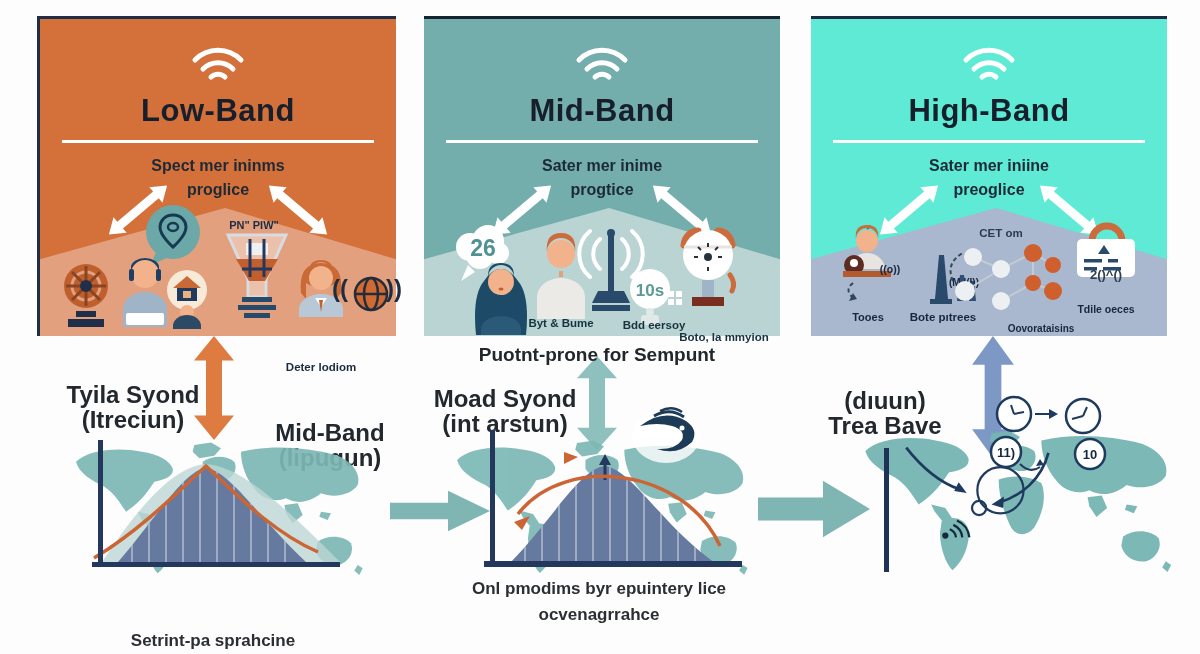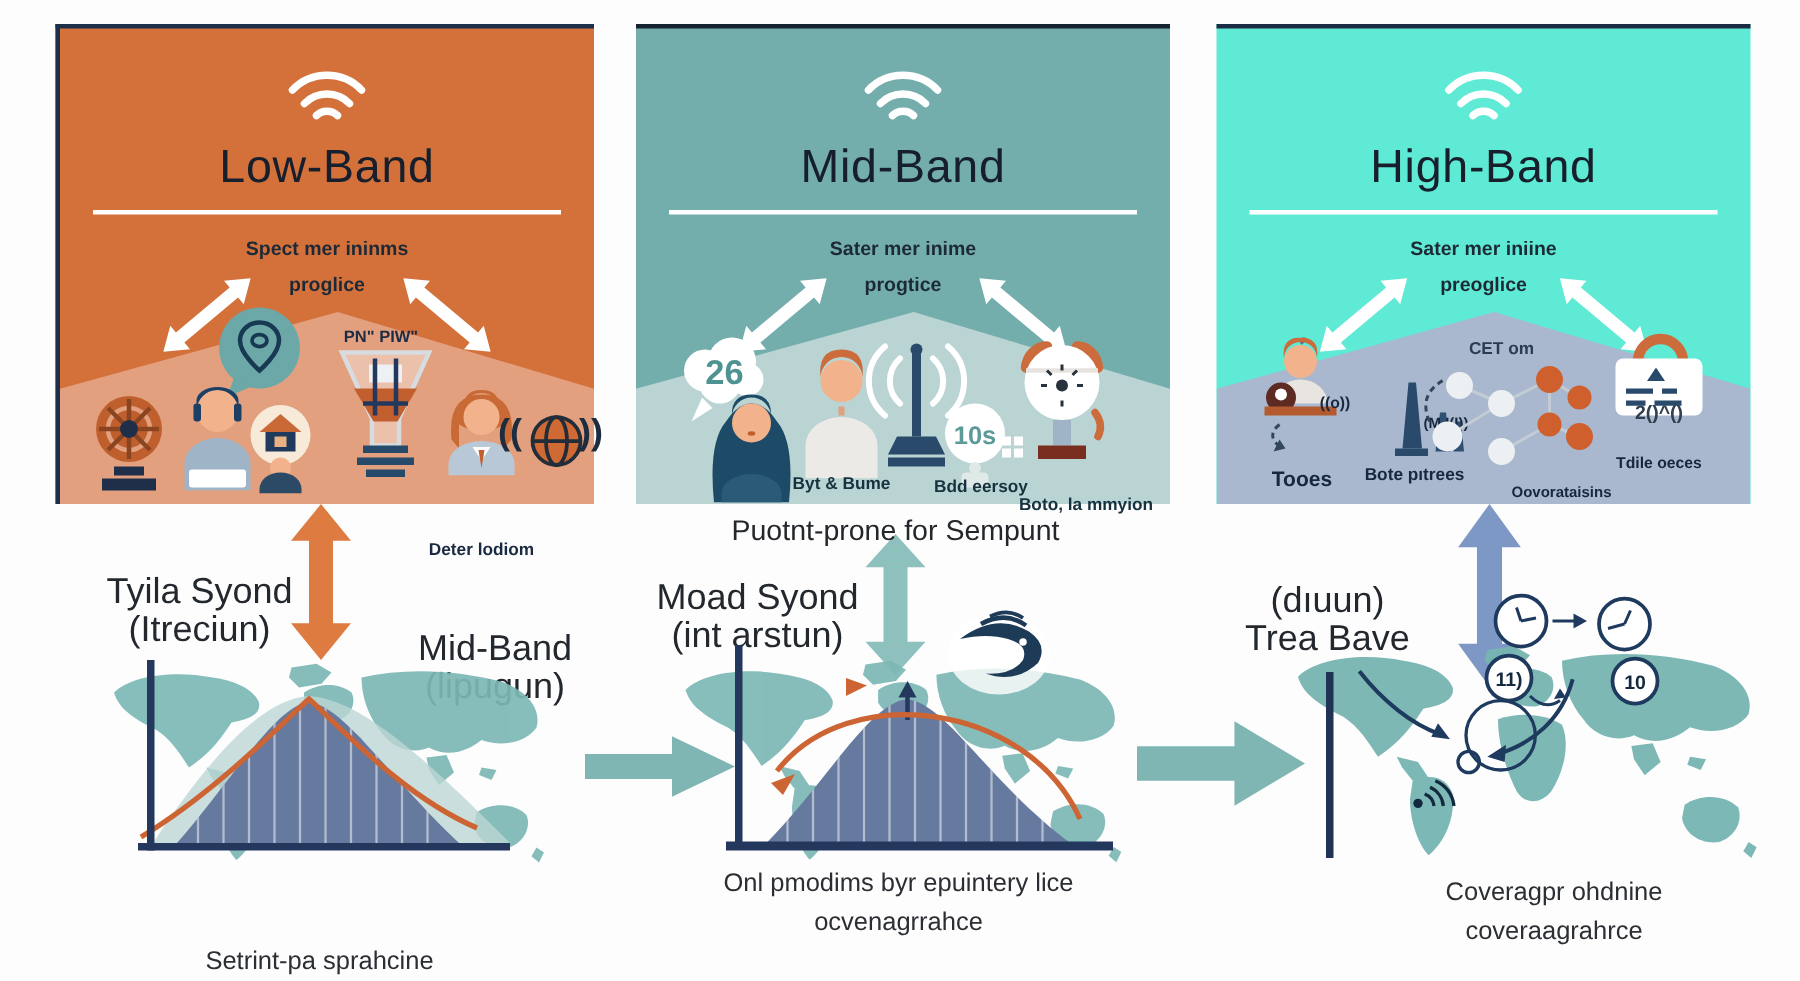"Low-Band" .p-title { font-weight: normal -> bold }
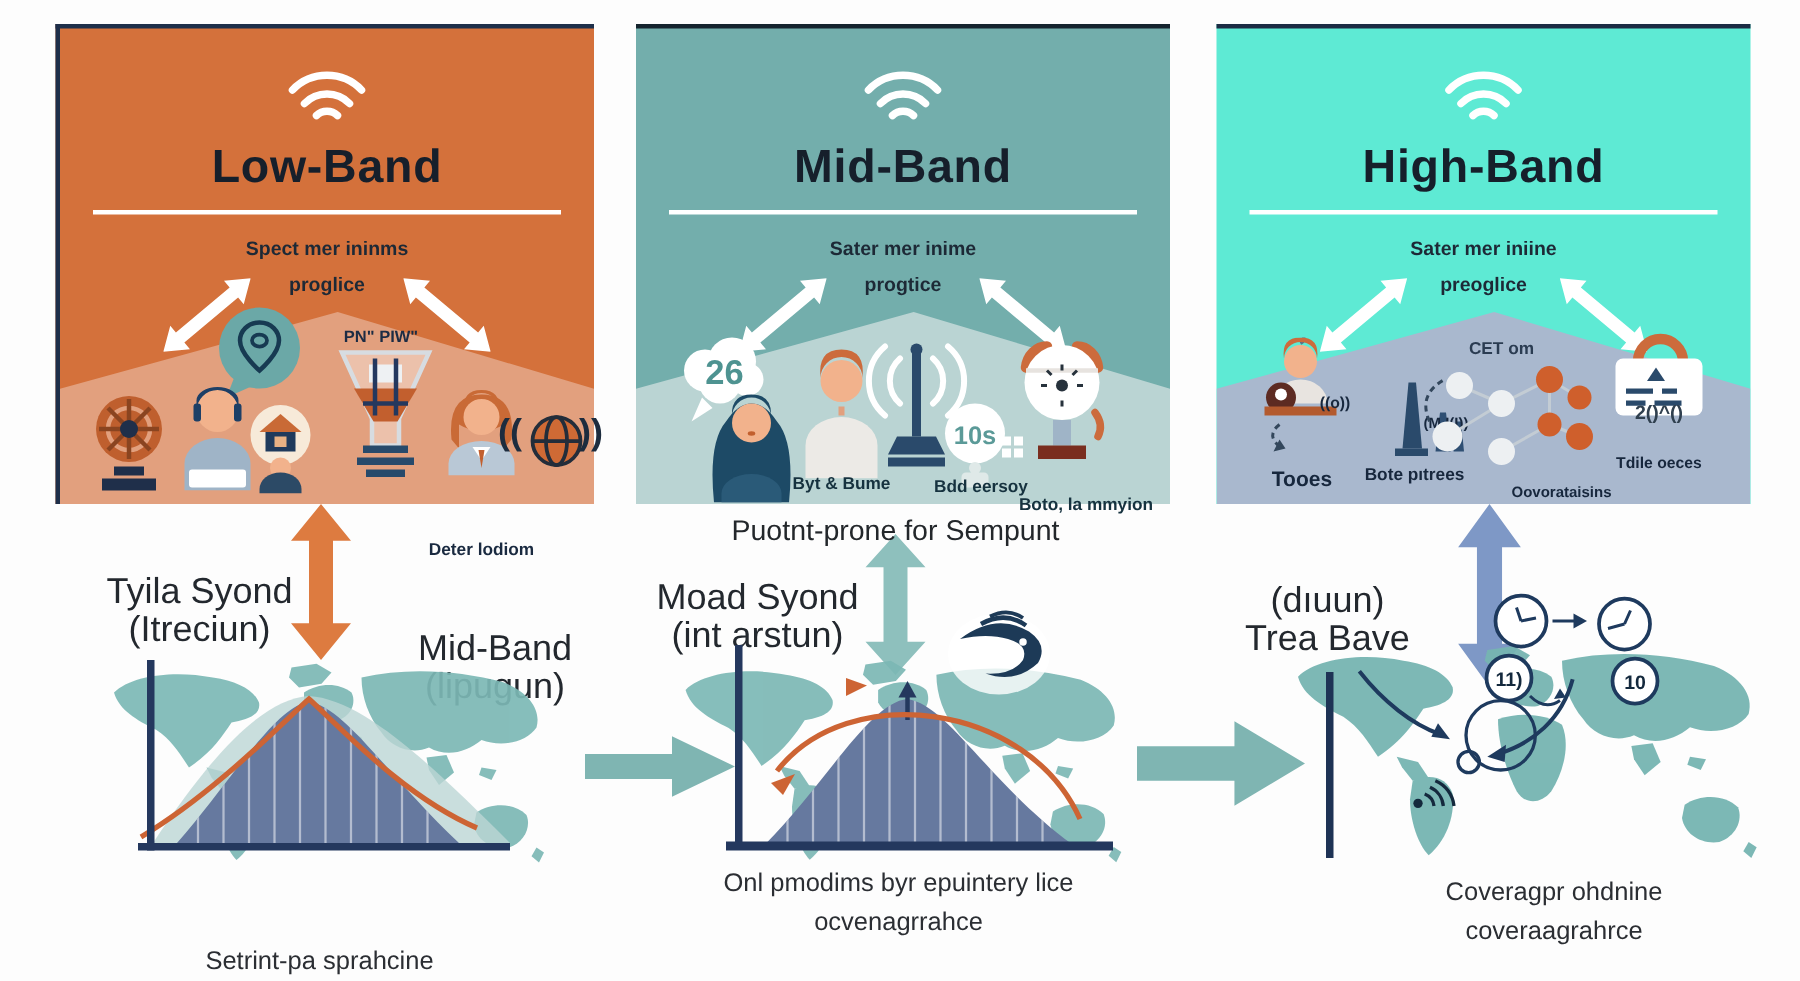"Spect mer ininms" .p-sub { font-size: 13px -> 16px }
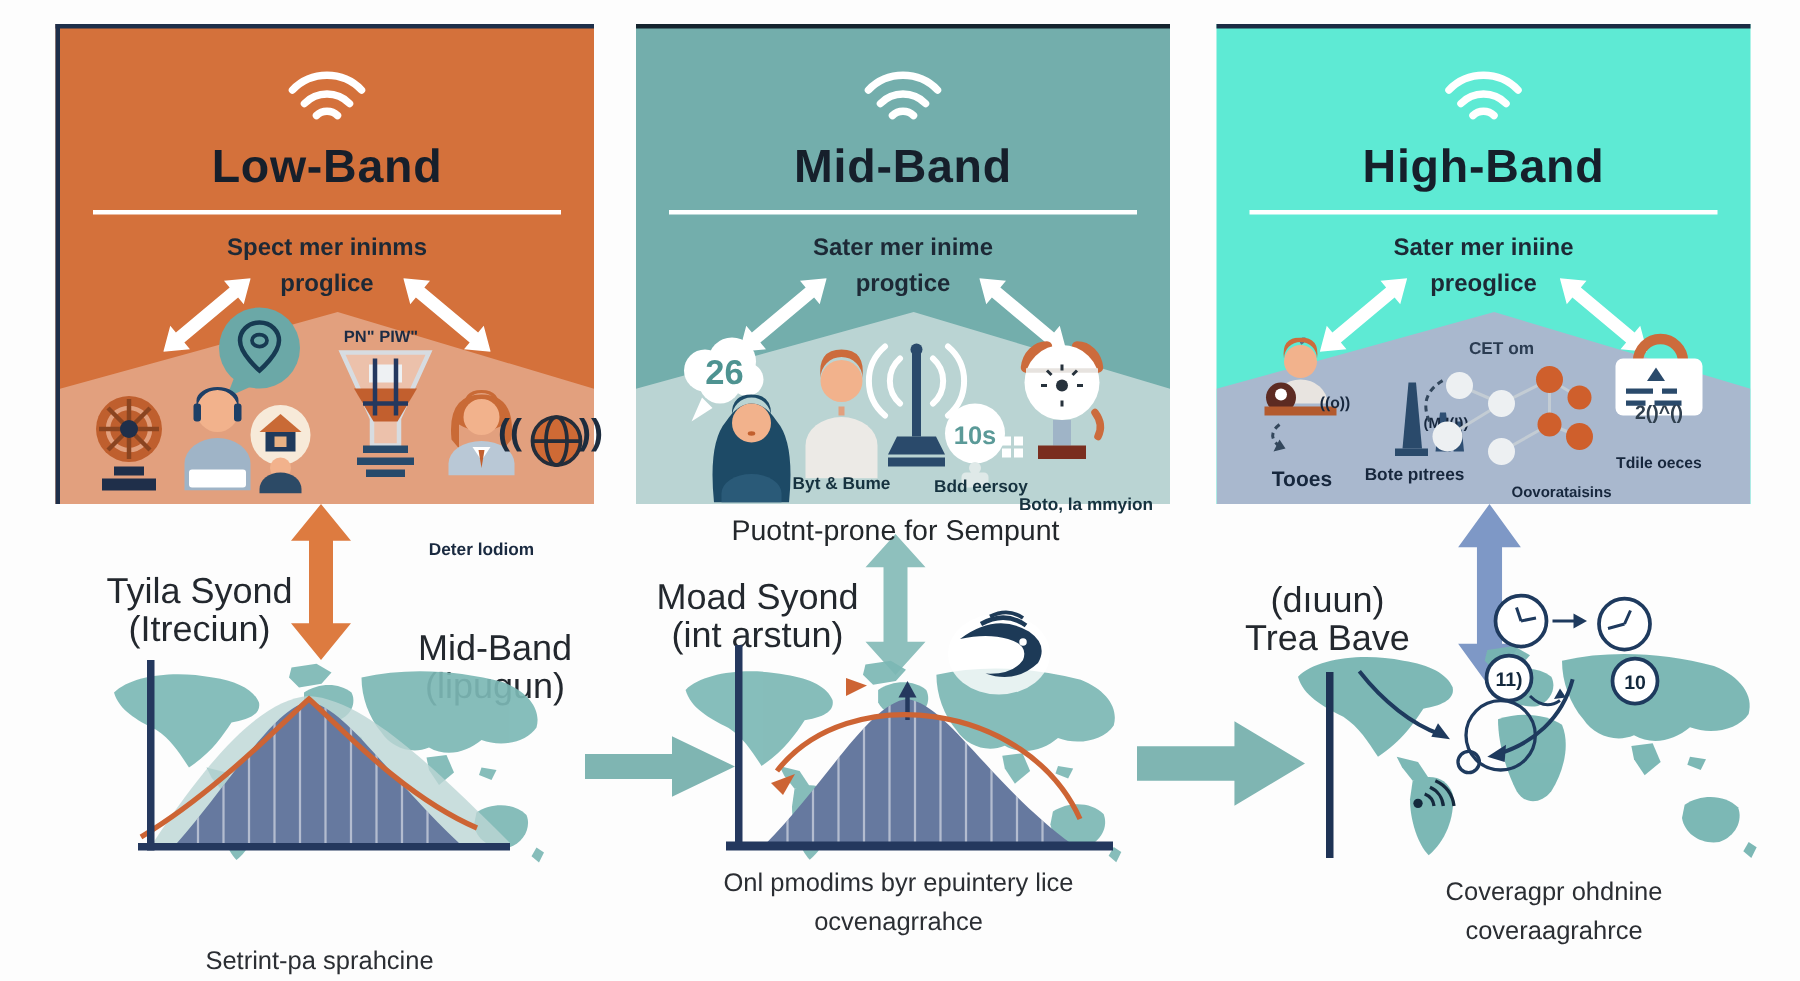"Tooes" div.icon-label { font-size: 14px -> 11px }
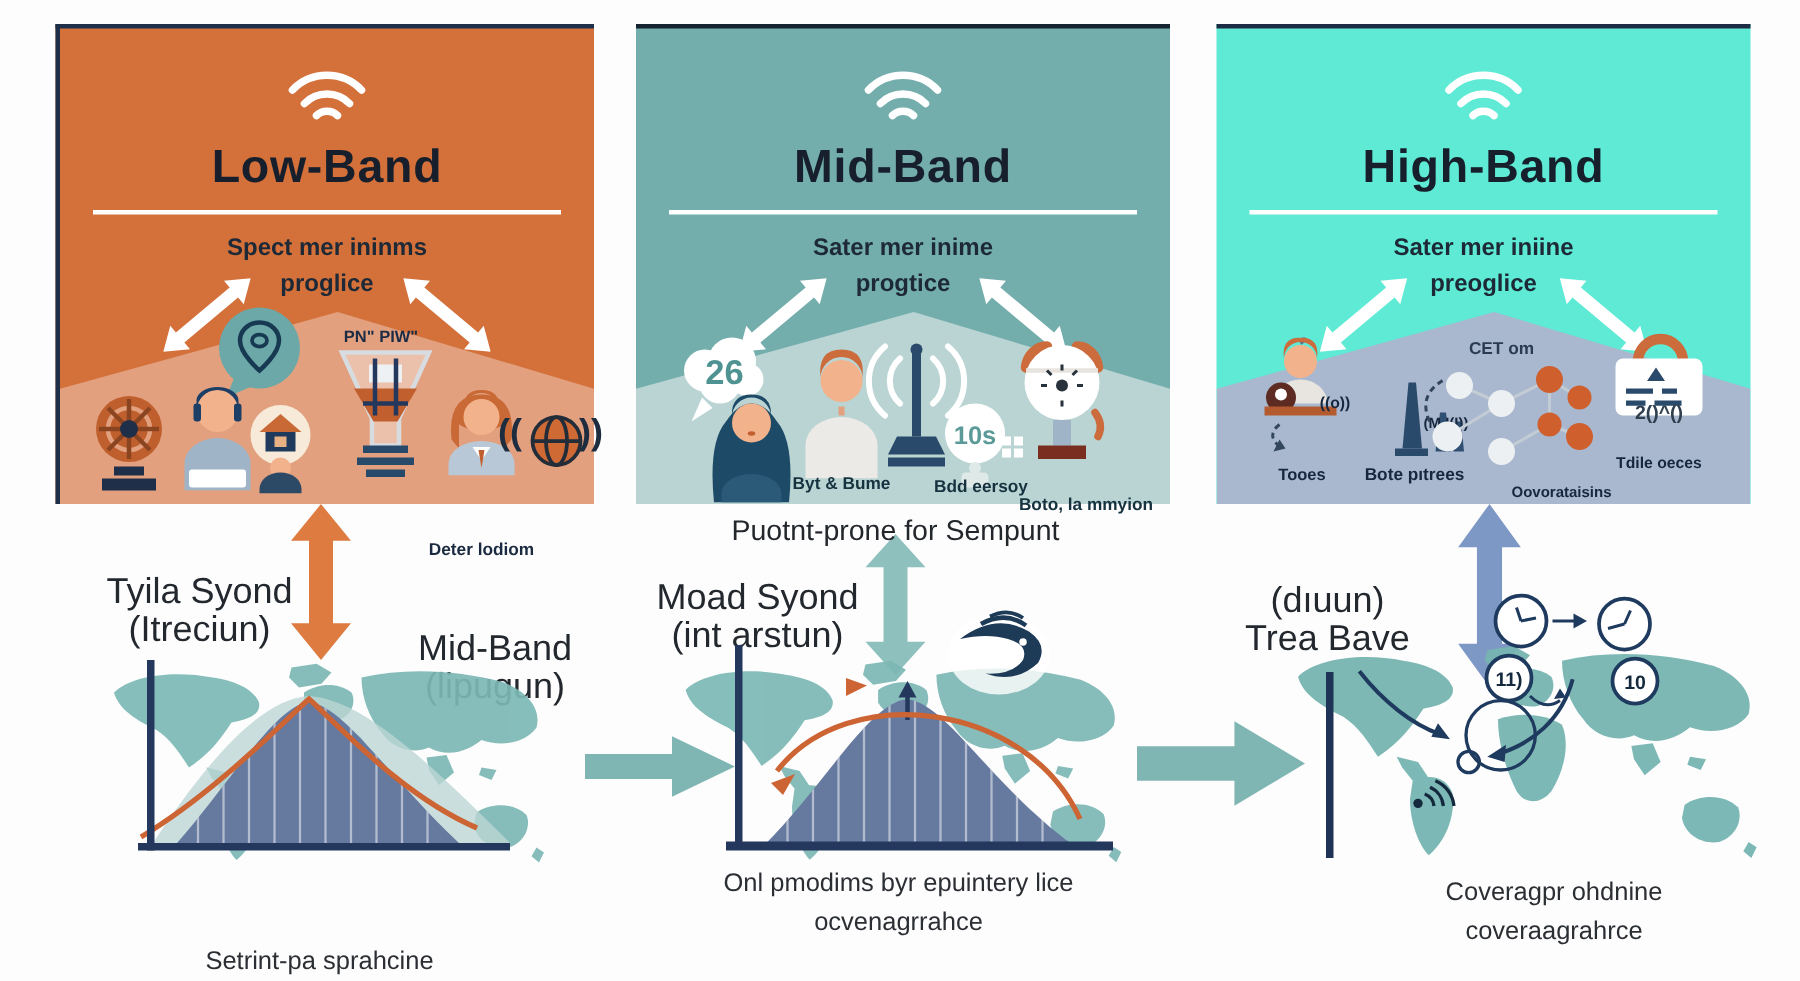"Puotnt-prone for Sempunt" .t { font-weight: normal -> bold }
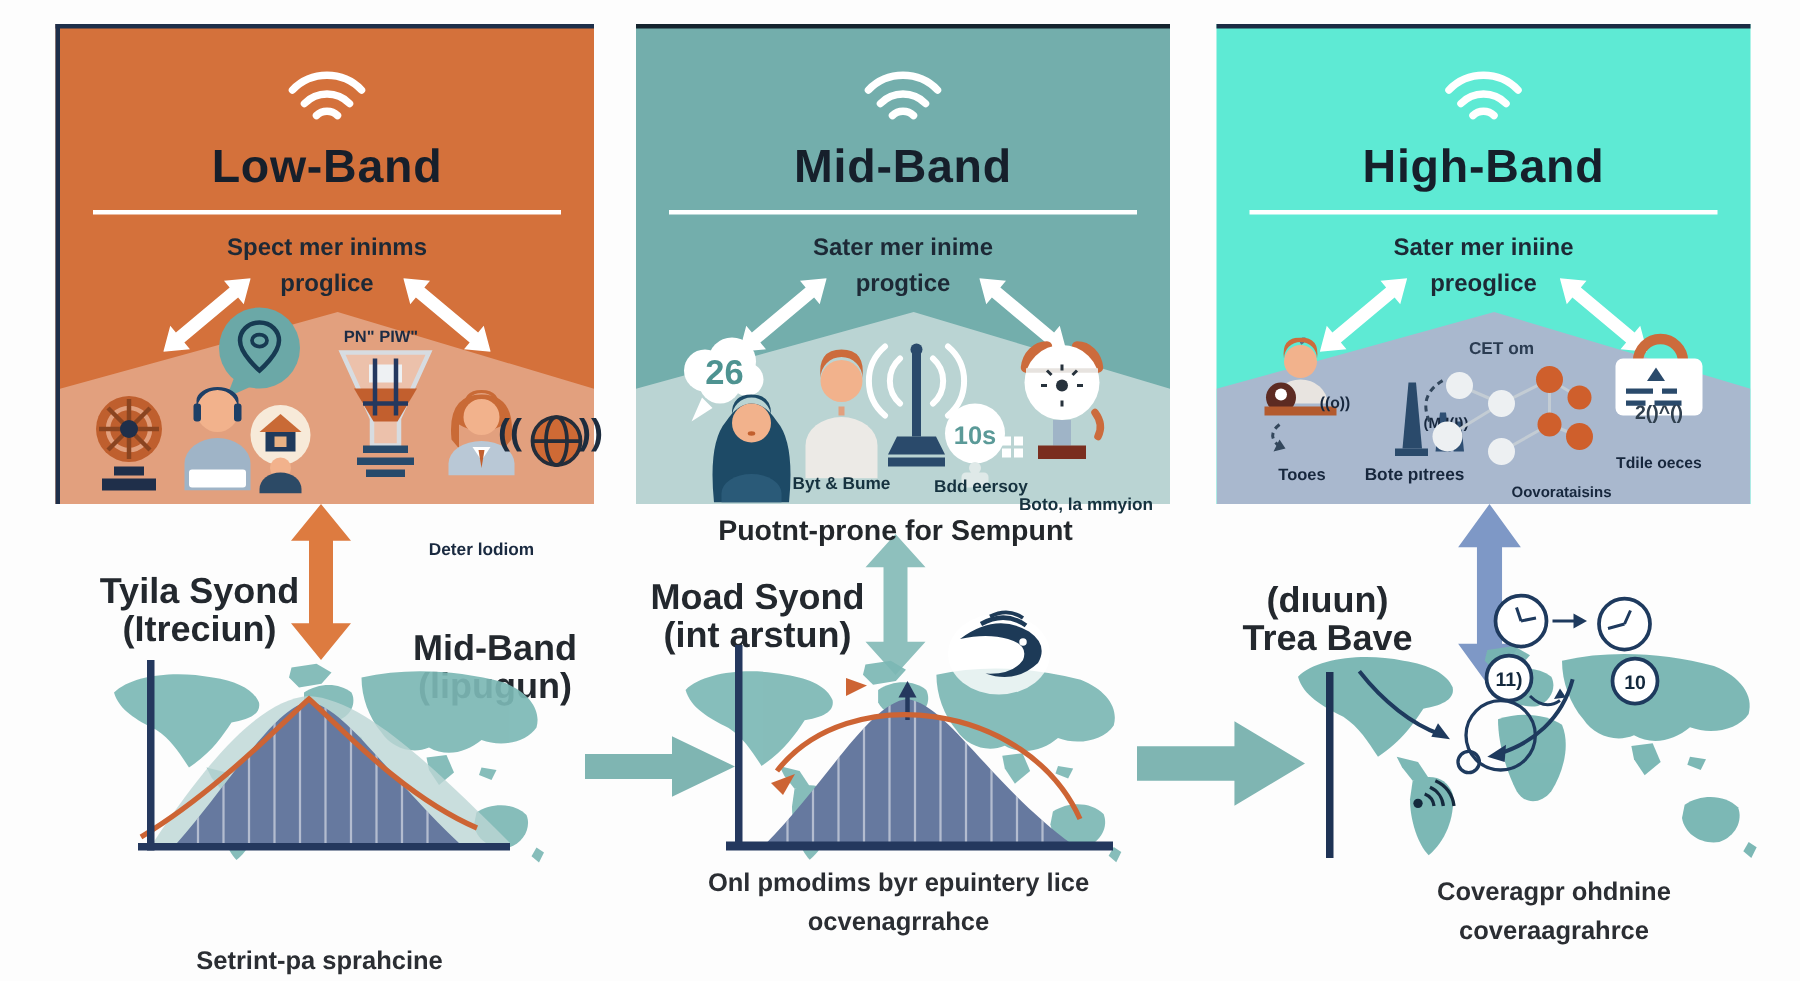"Coveragpr ohdnine" div.t { html: <div> <div>Coveragpr ohdnine</div> <div>coveraagrahrce</div> </div> -> none }
